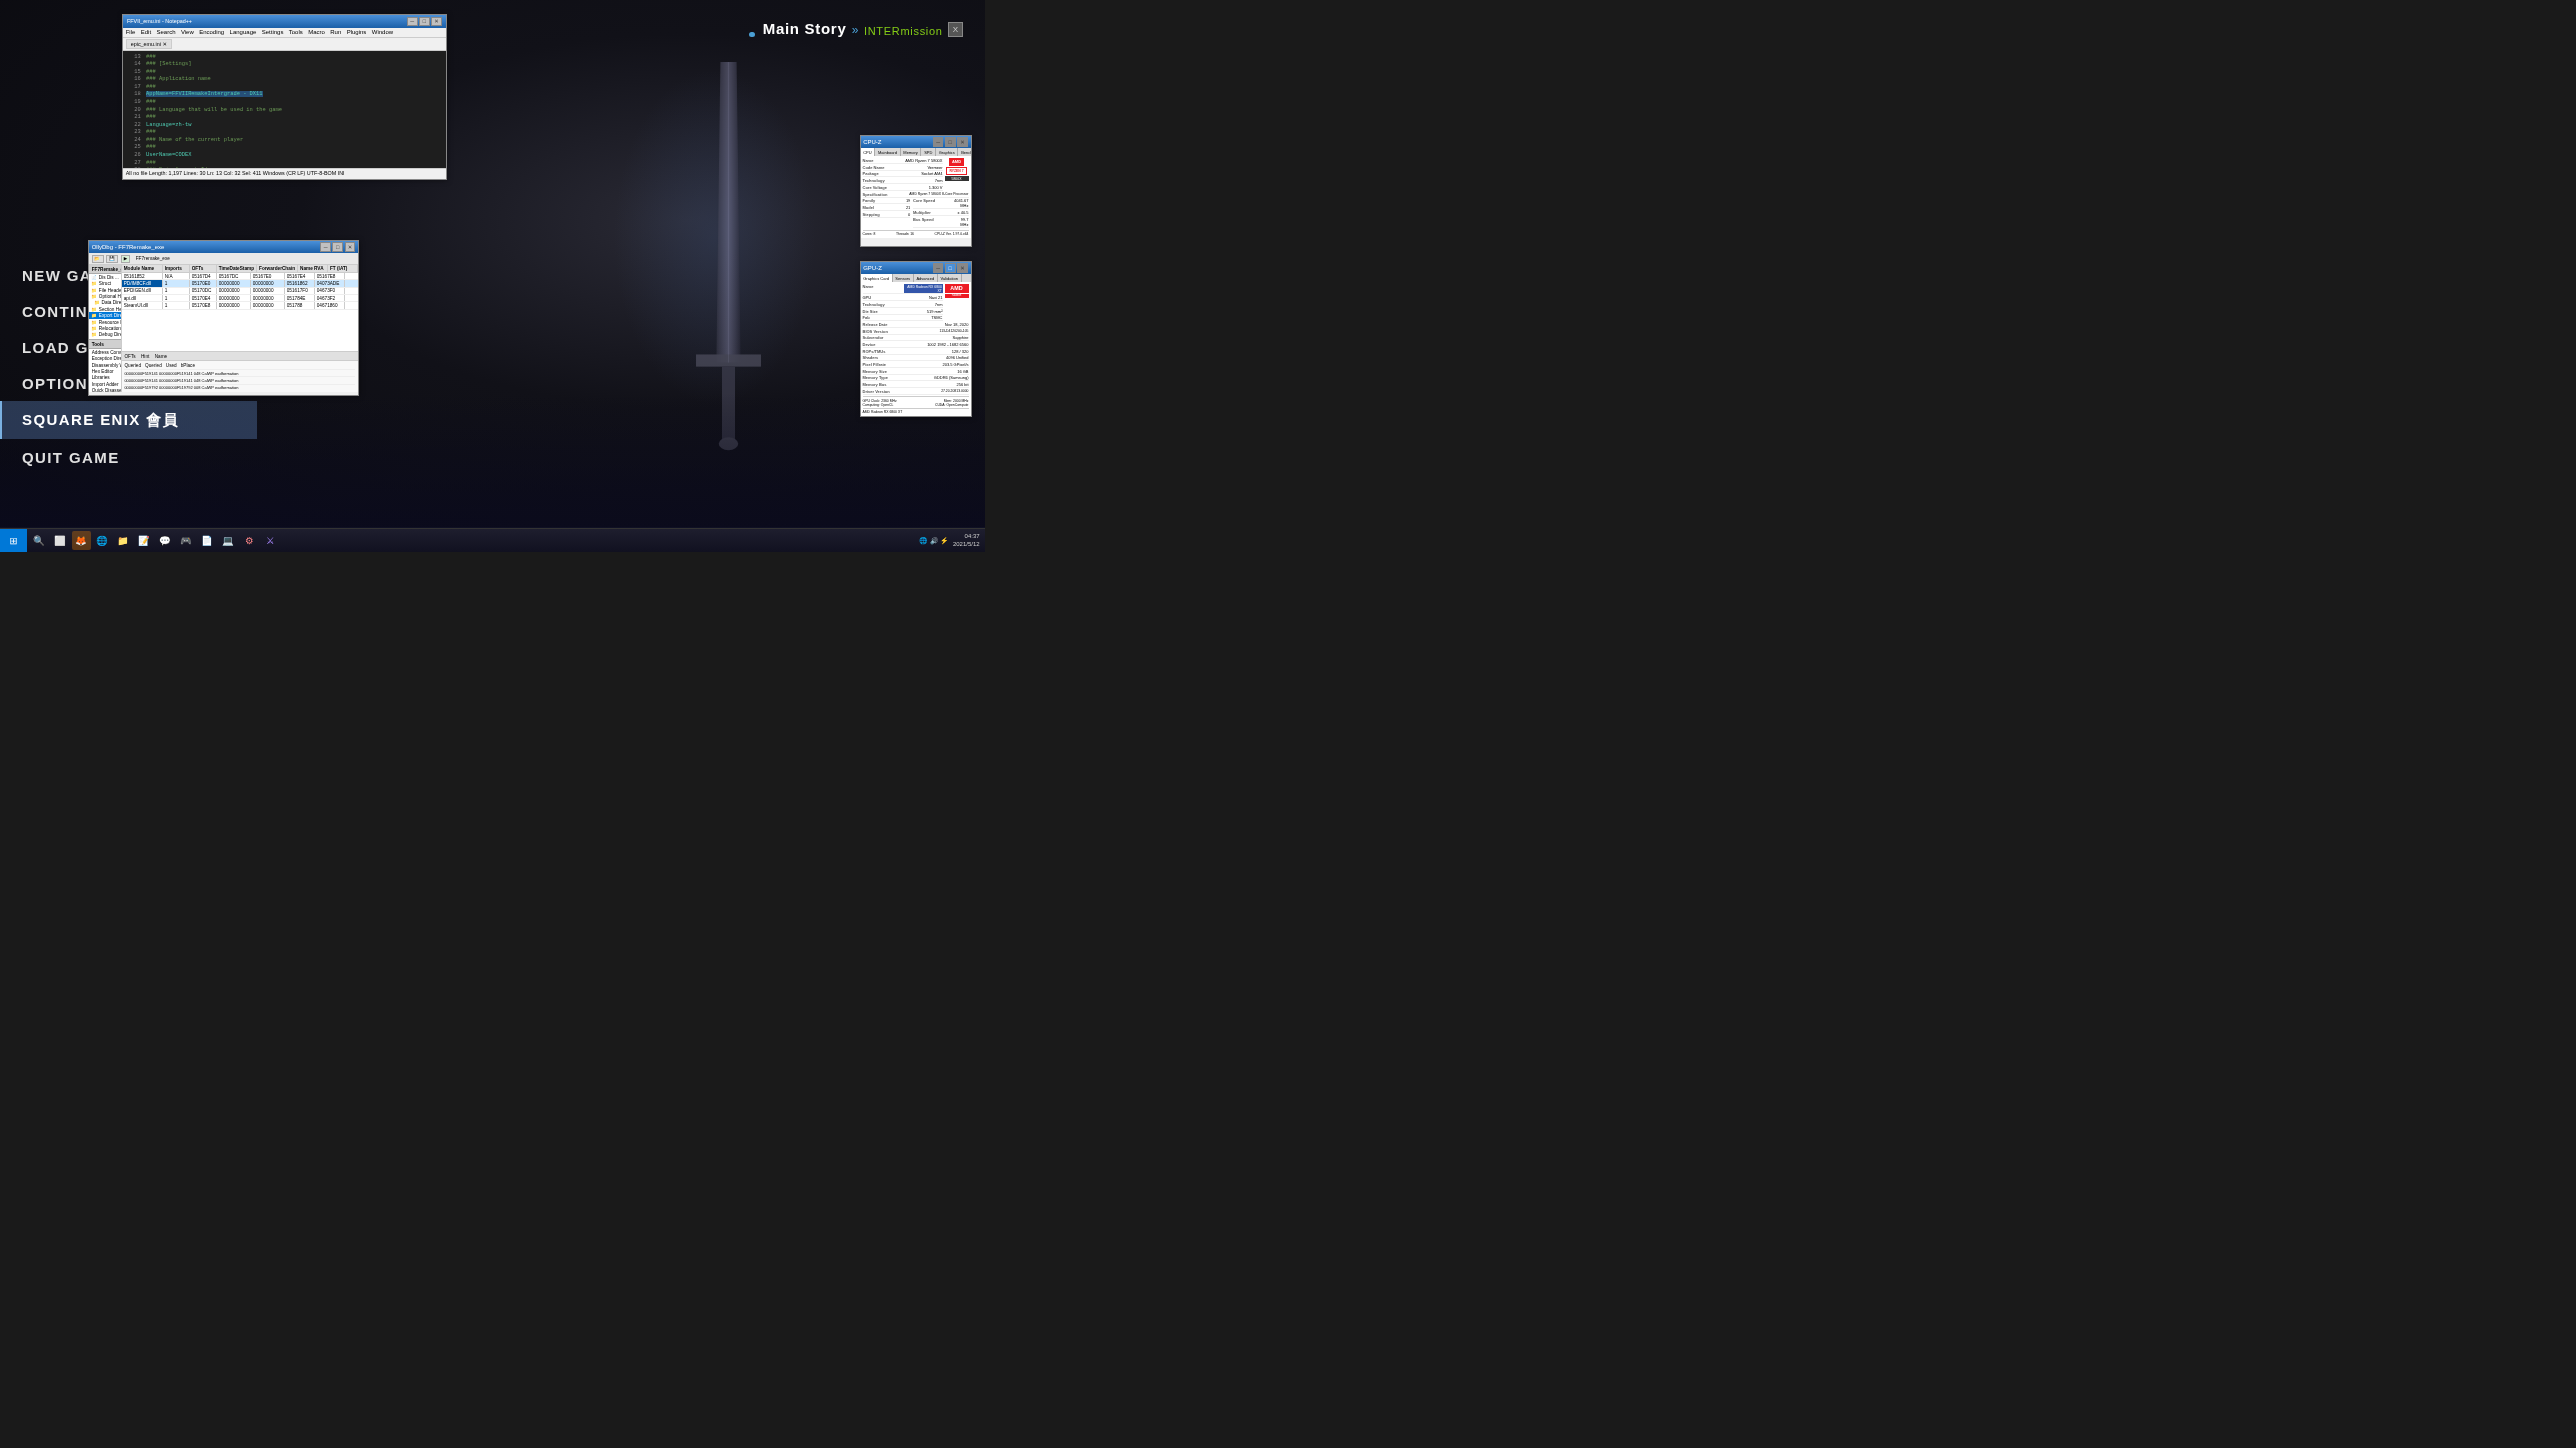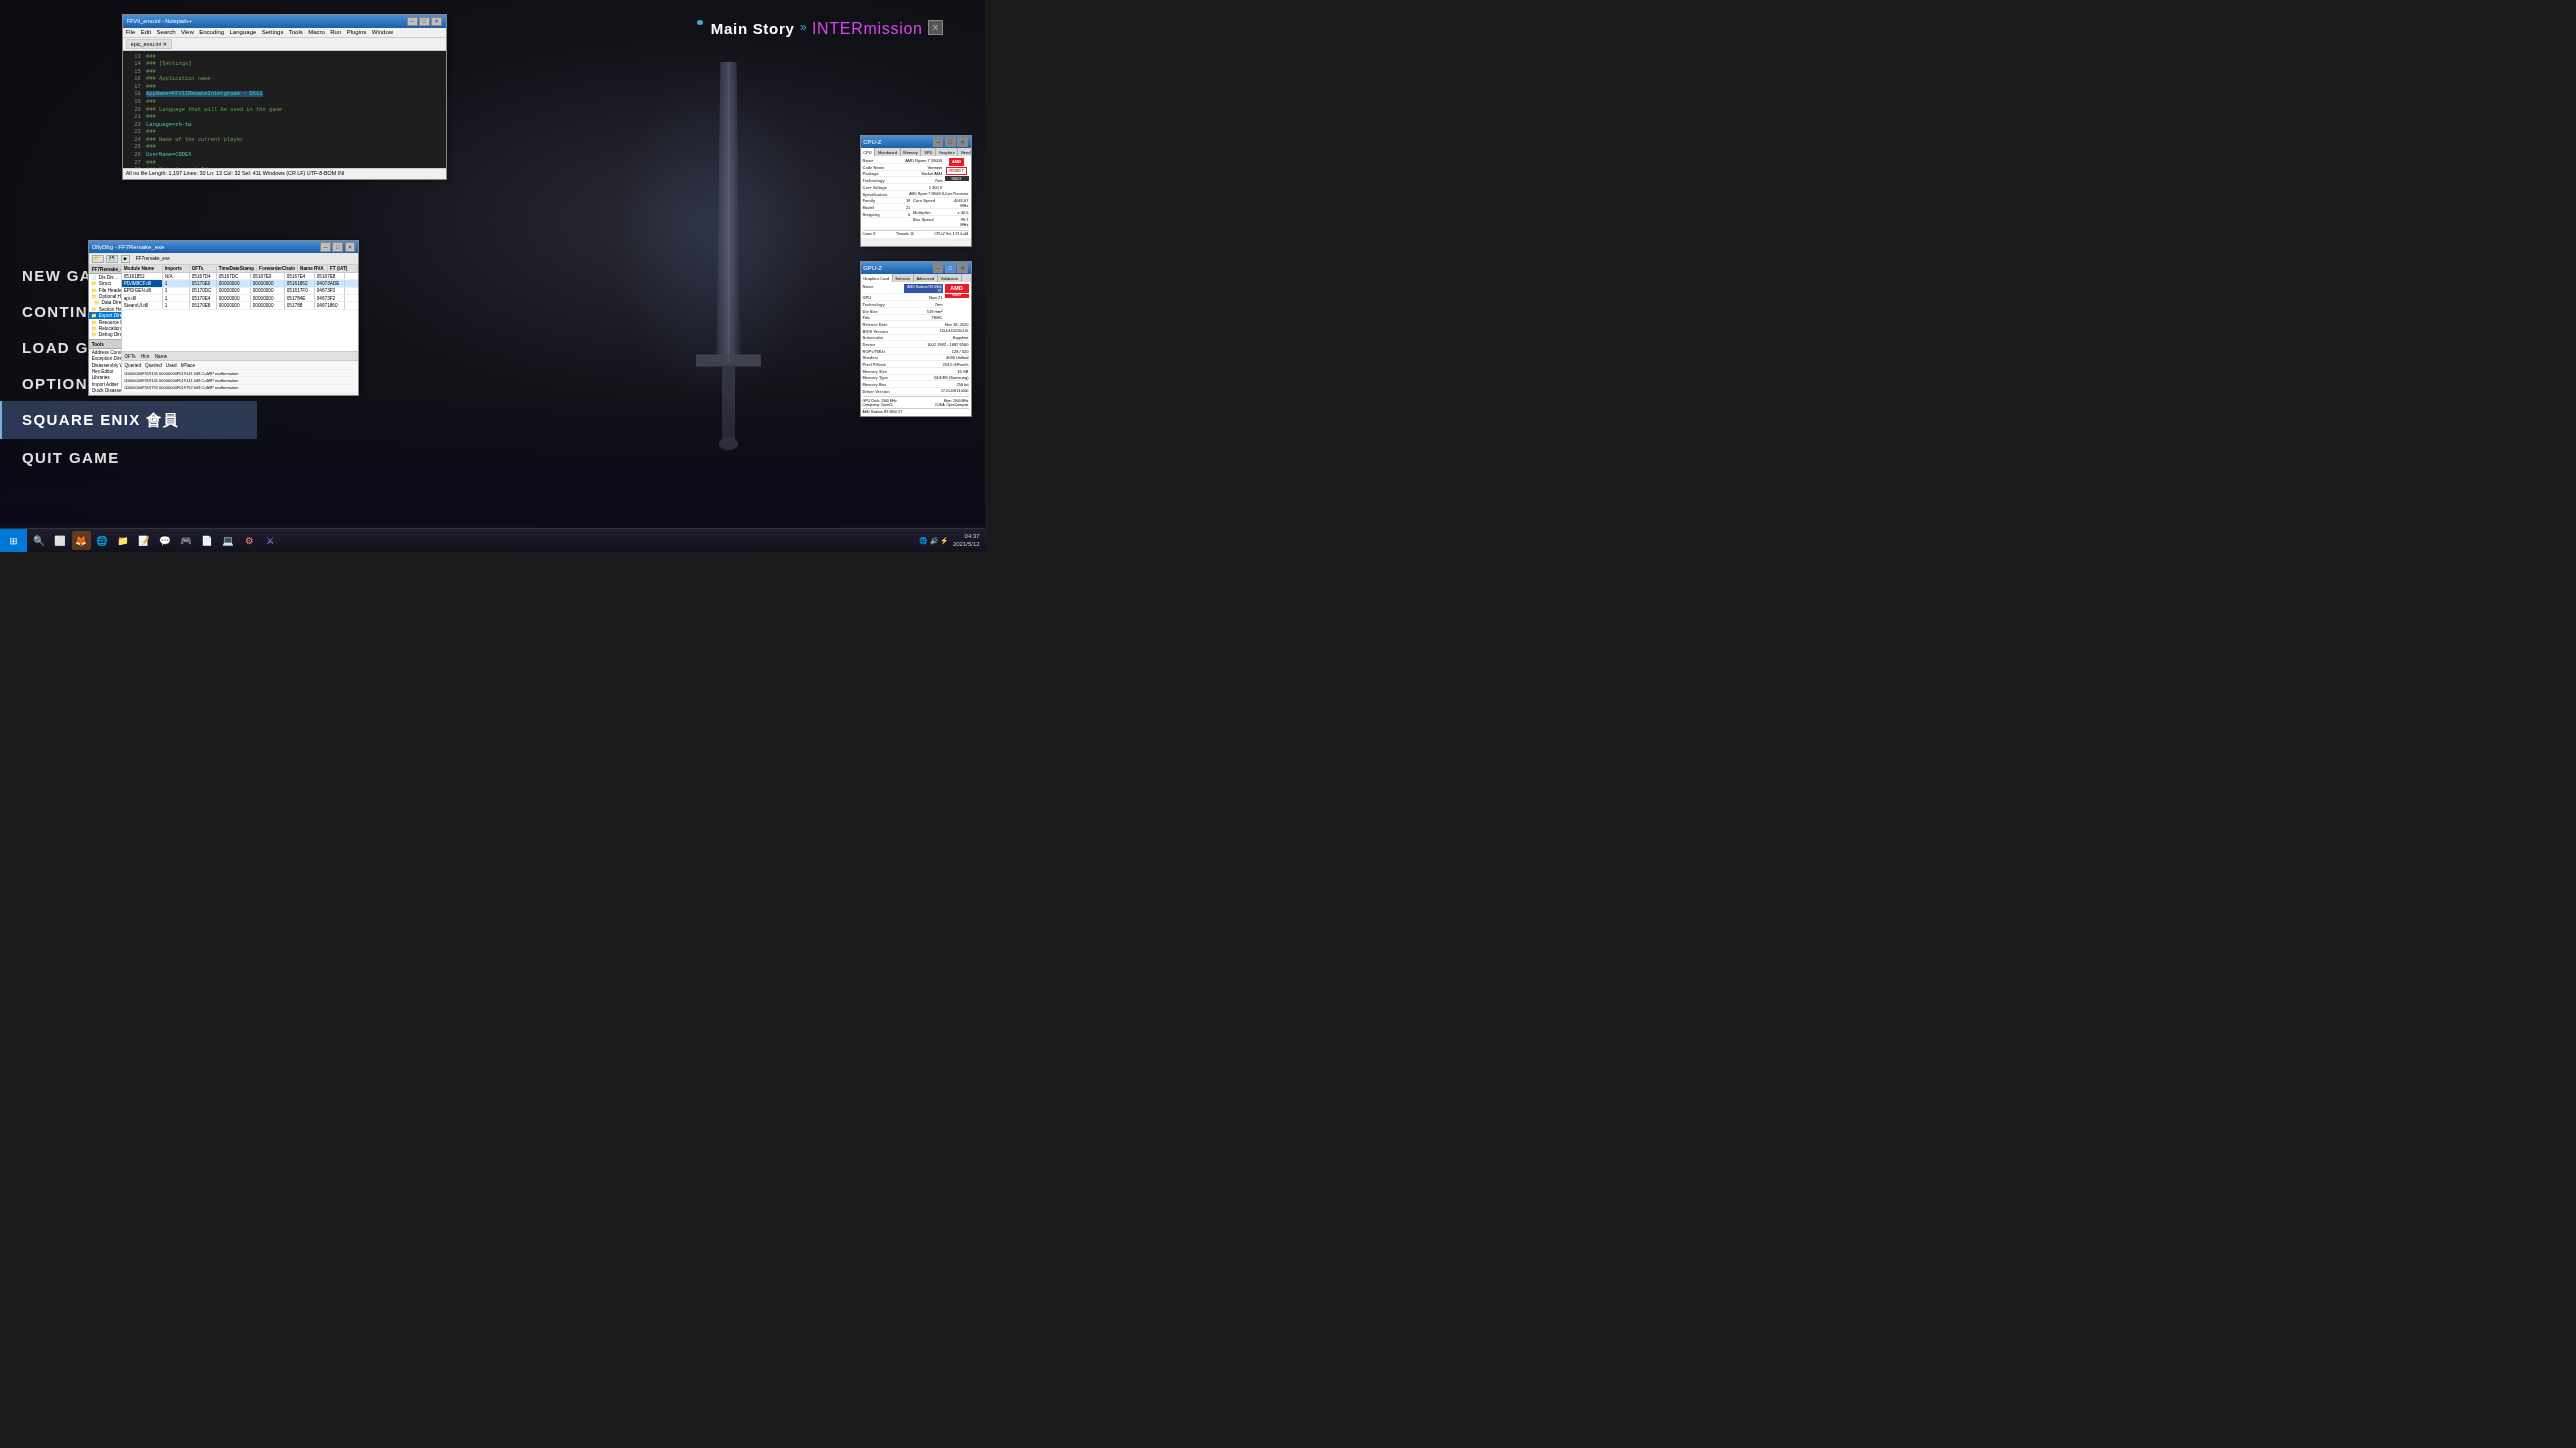"Main Story" .story-header { align-items: flex-start -> flex-end; right: 42px -> 22px }
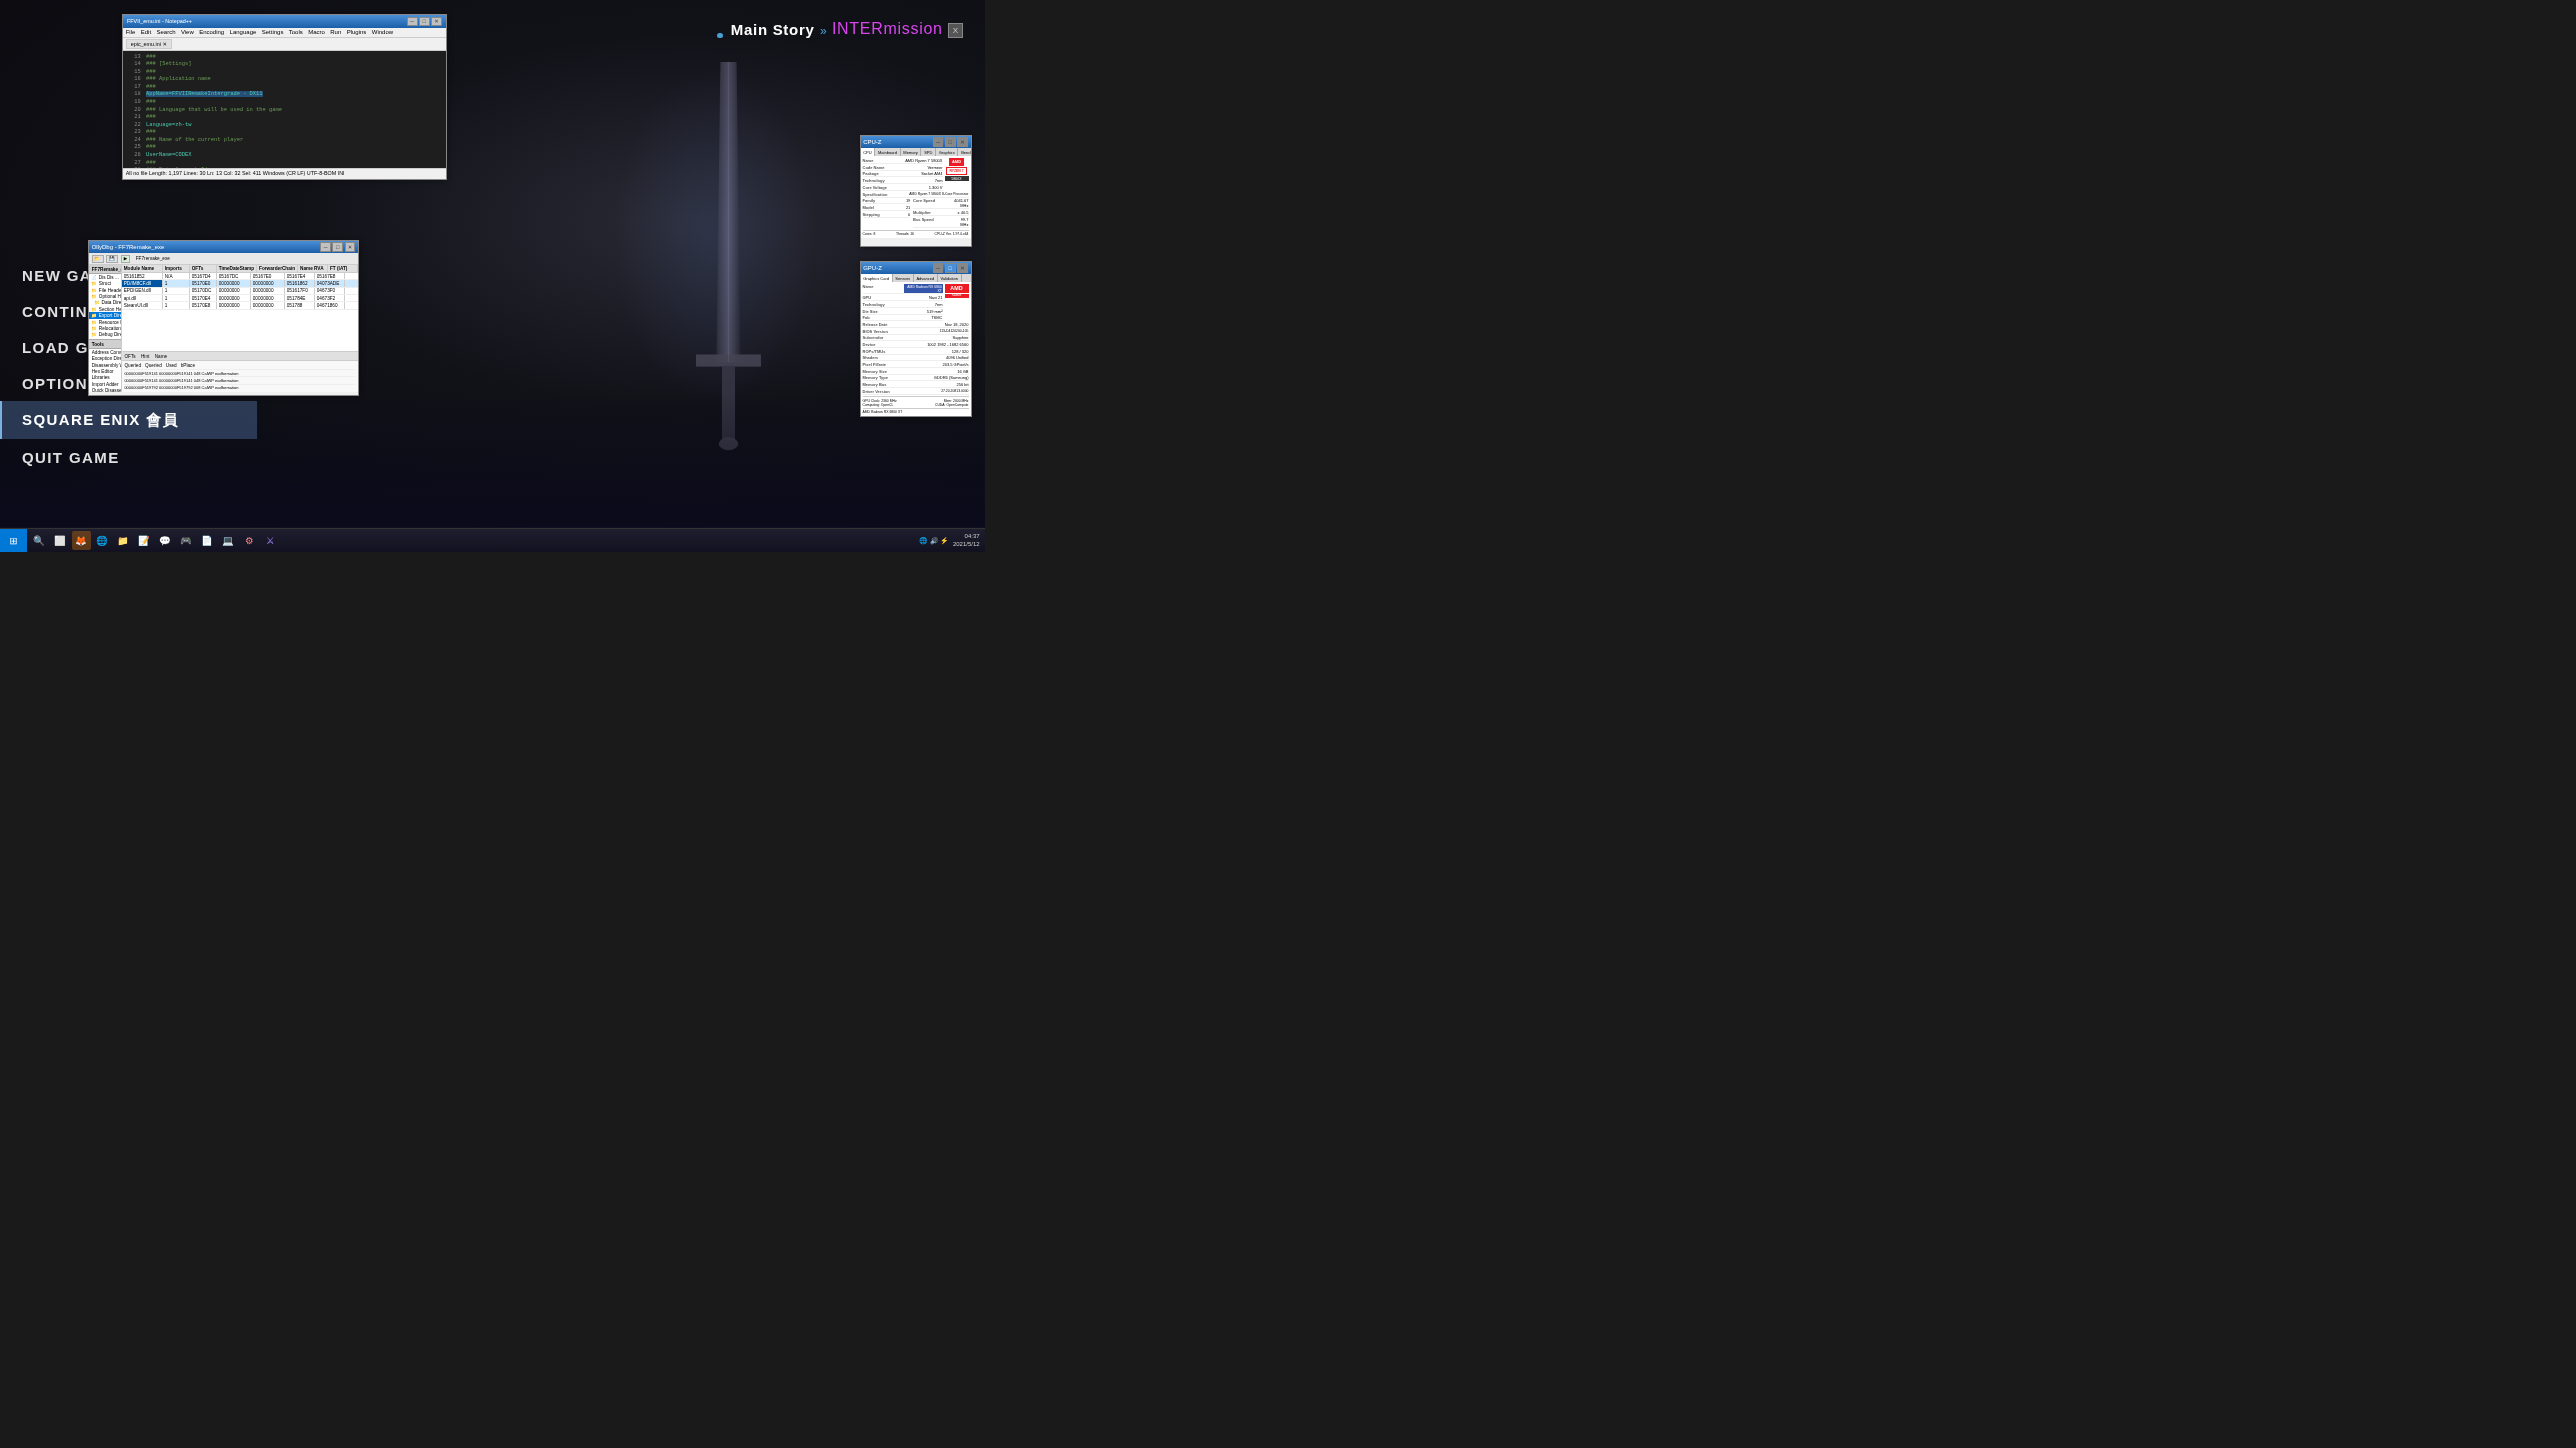"INTERmission" .story-subtitle { color: #d946ef -> #84cc16; font-size: 16px -> 11px }
